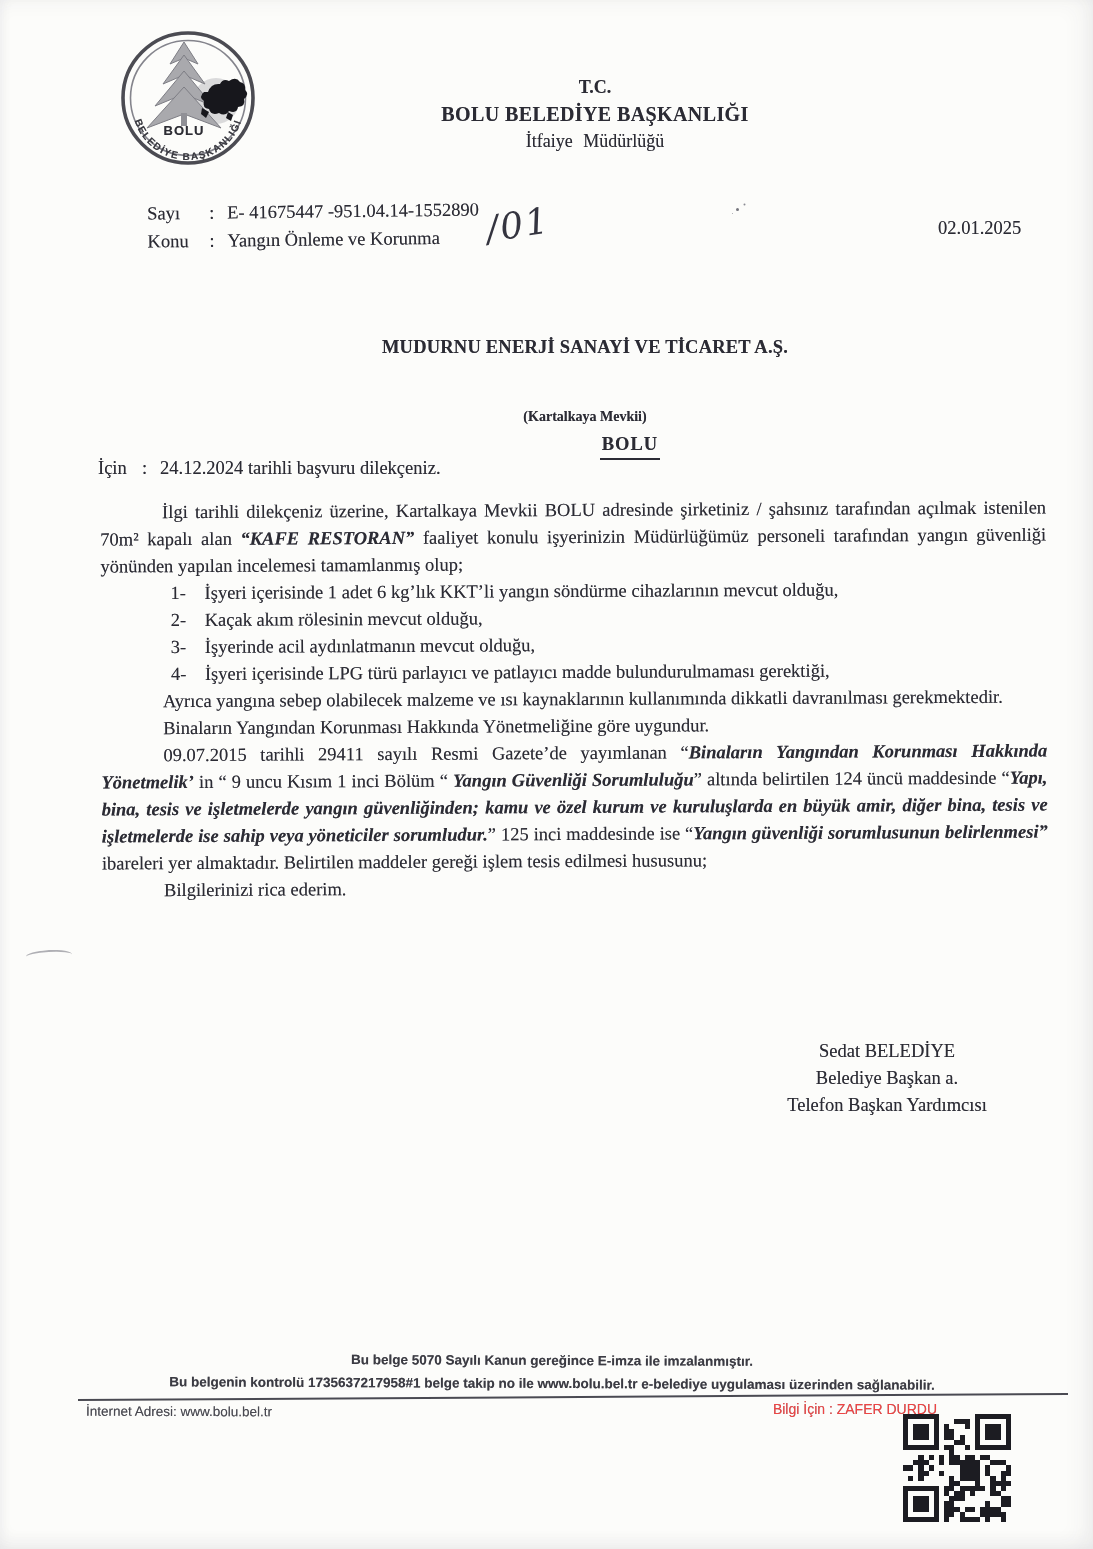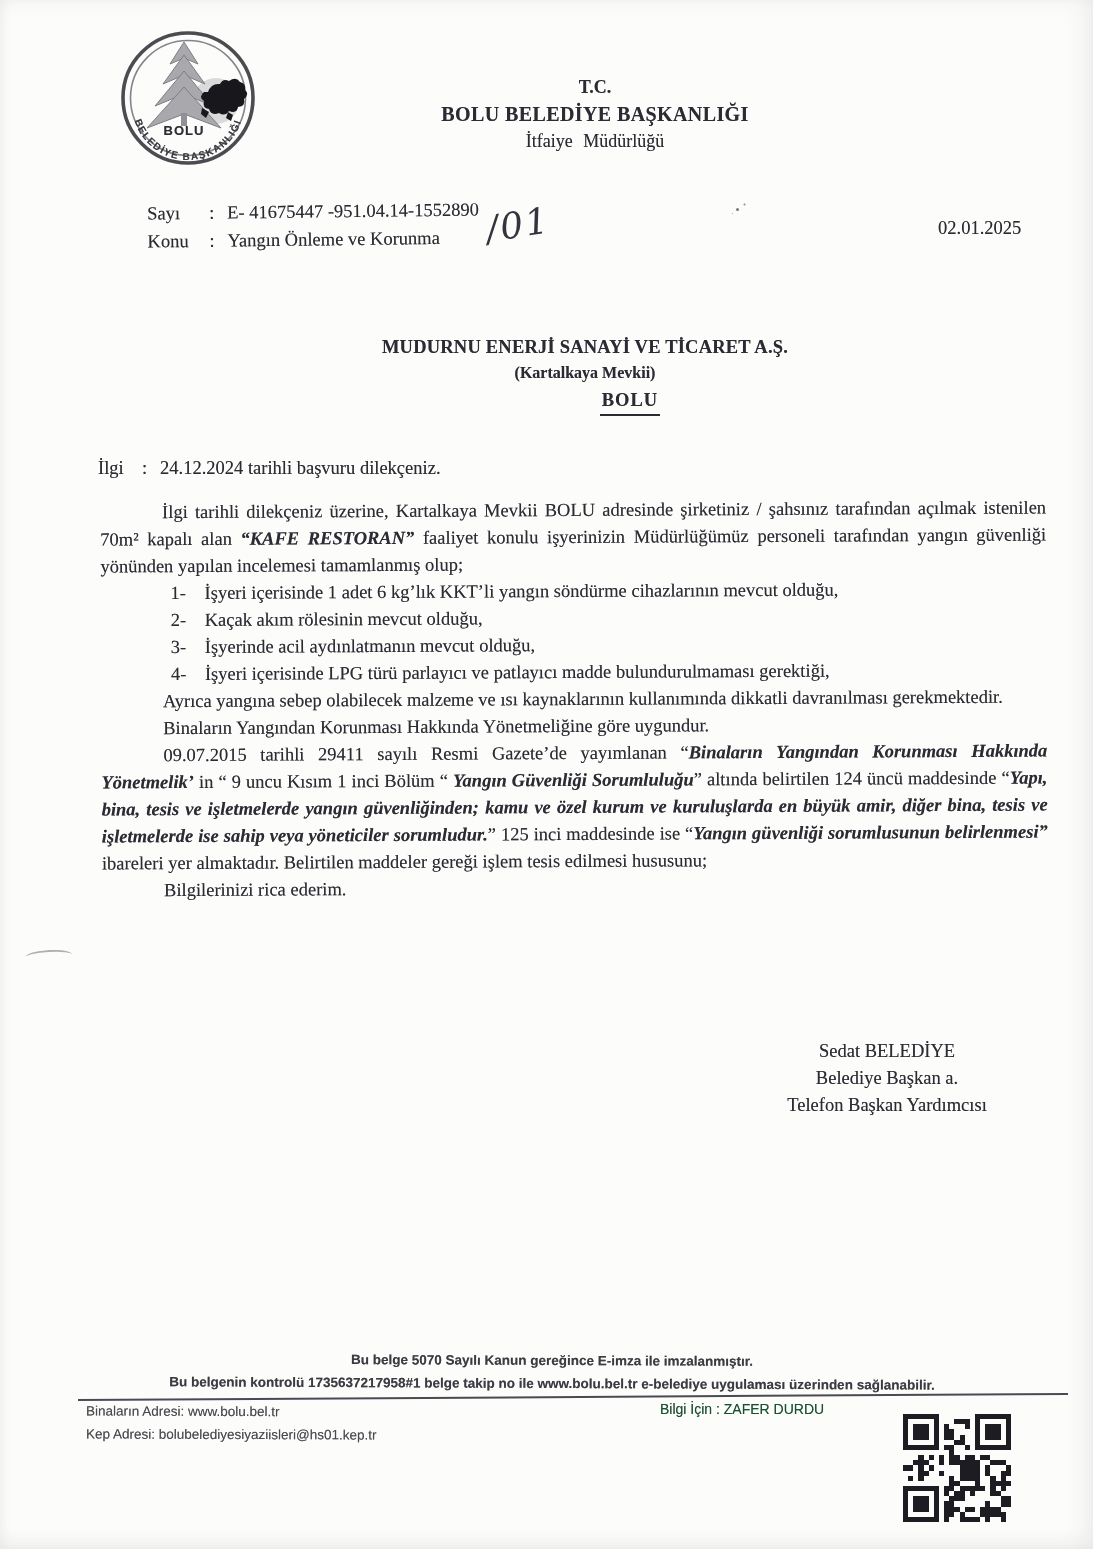"(Kartalkaya Mevkii)" .recipient .r2 { font-size: 16px -> 14px; margin-top: none -> 44px }
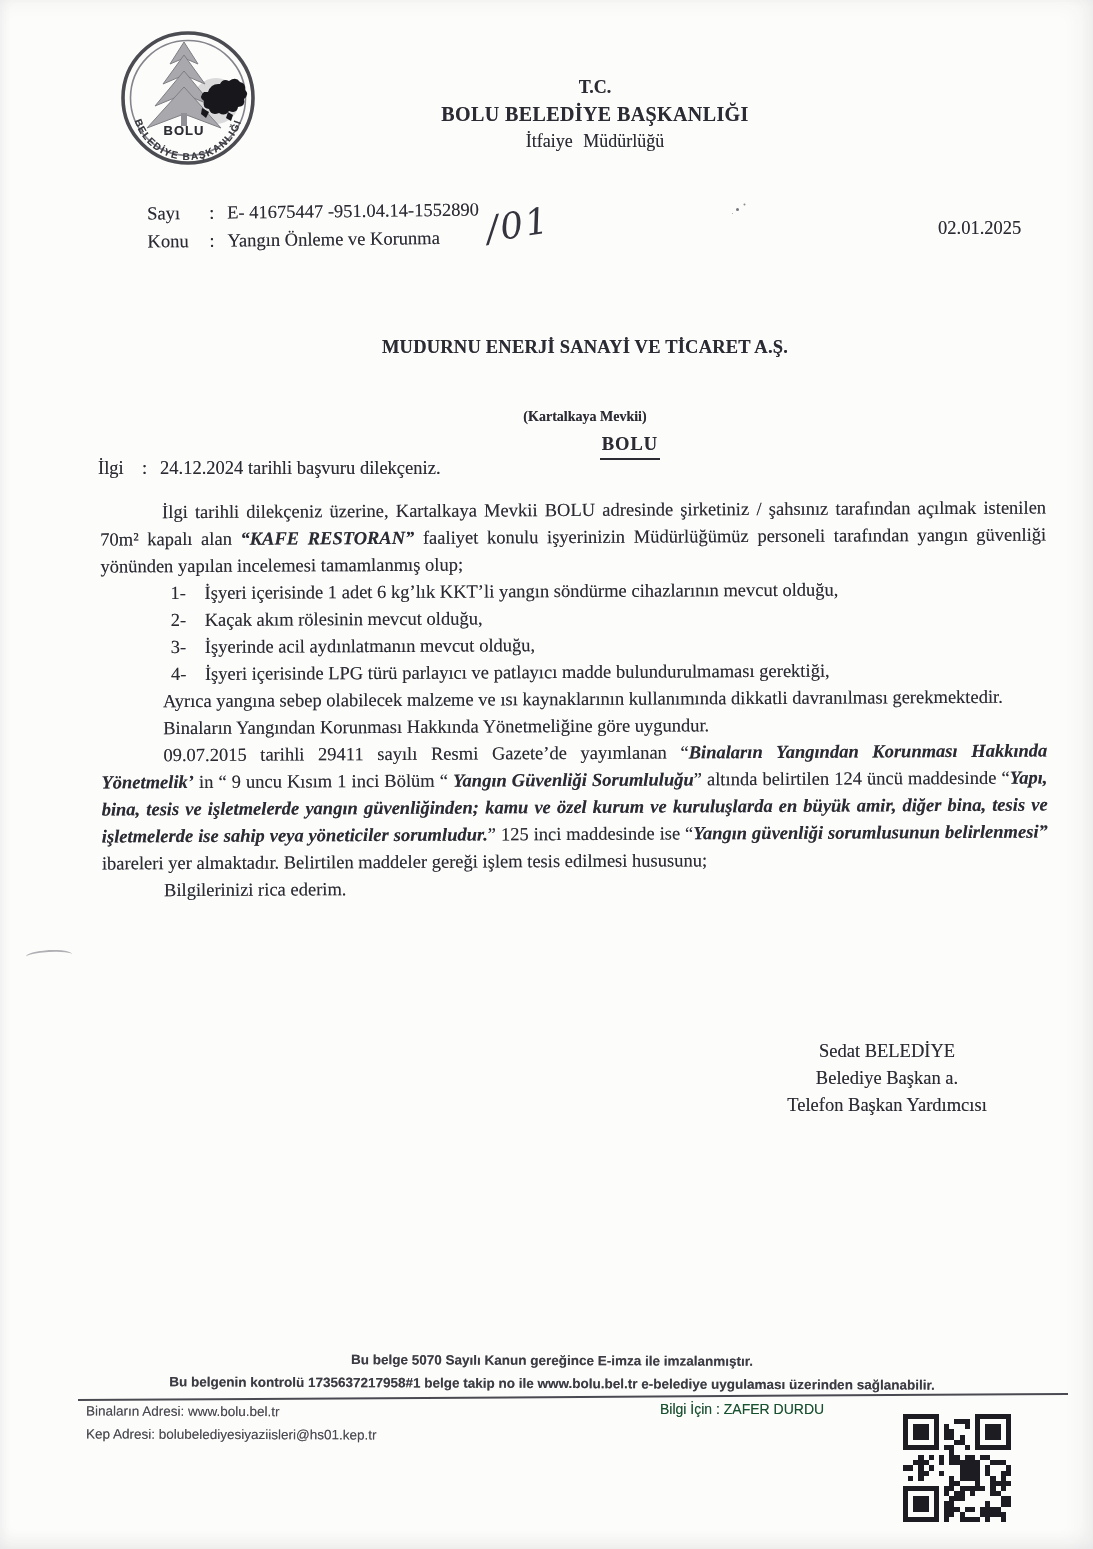"İlgi" span.ref-label { text: İlgi -> İçin }
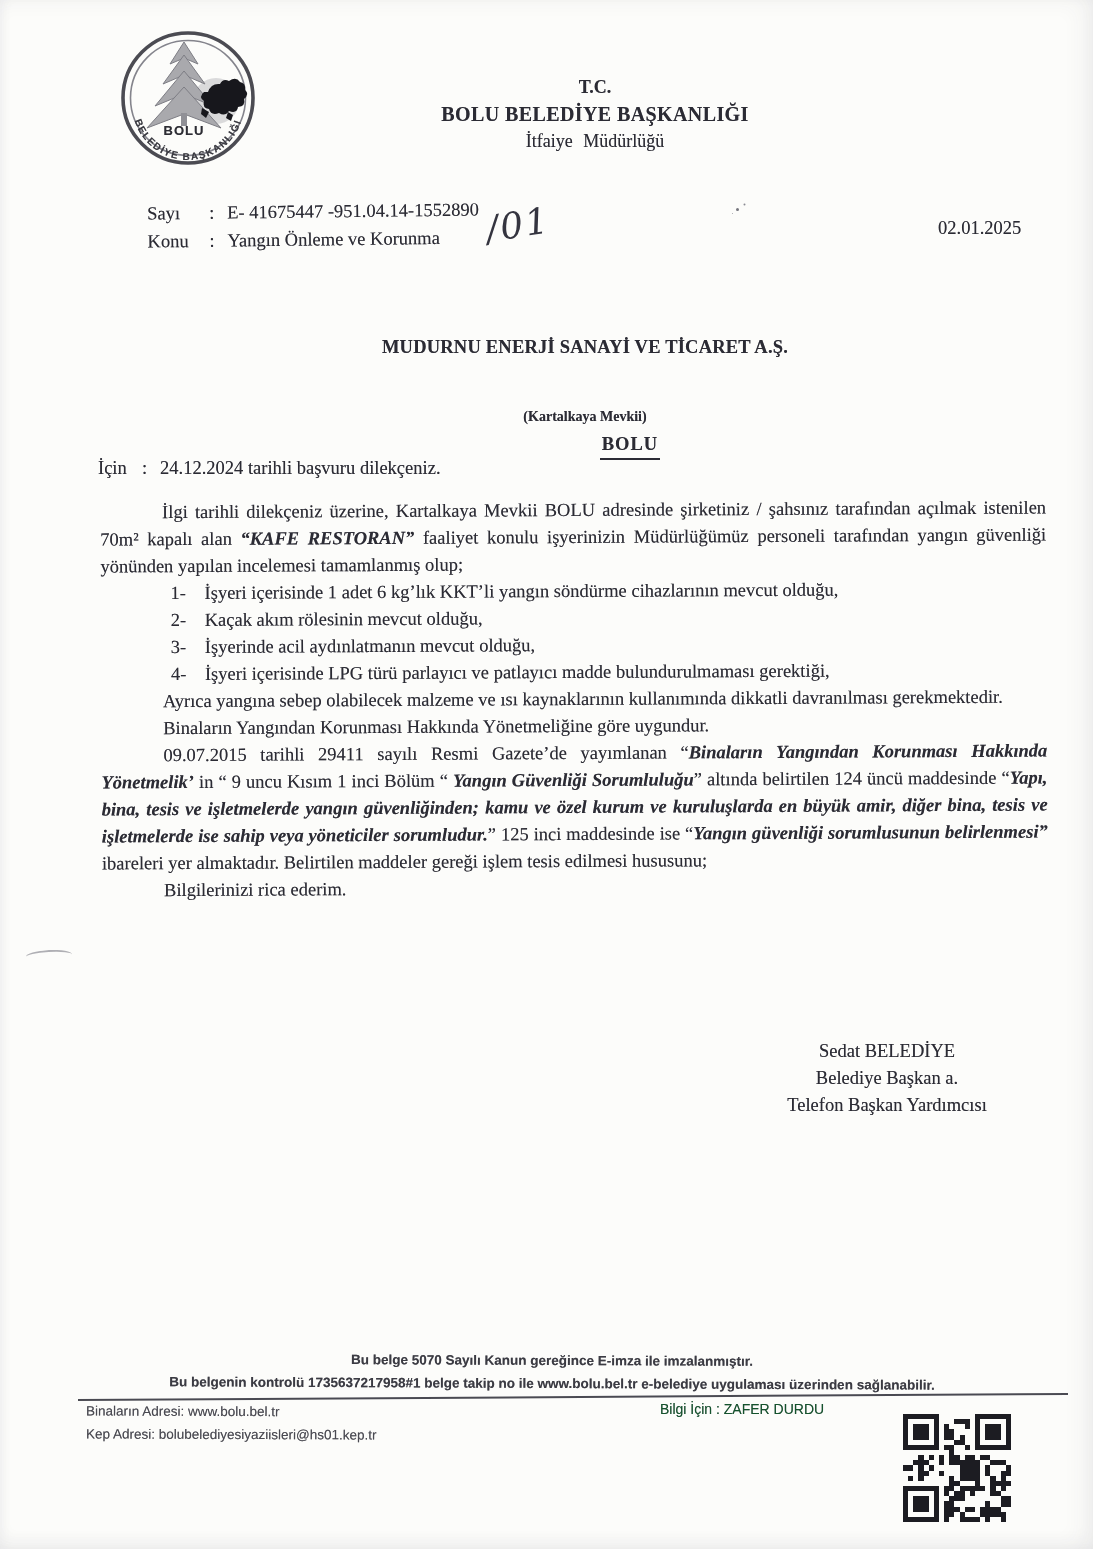"Binaların Adresi: www.bolu.bel.tr" div { text: Binaların -> İnternet }
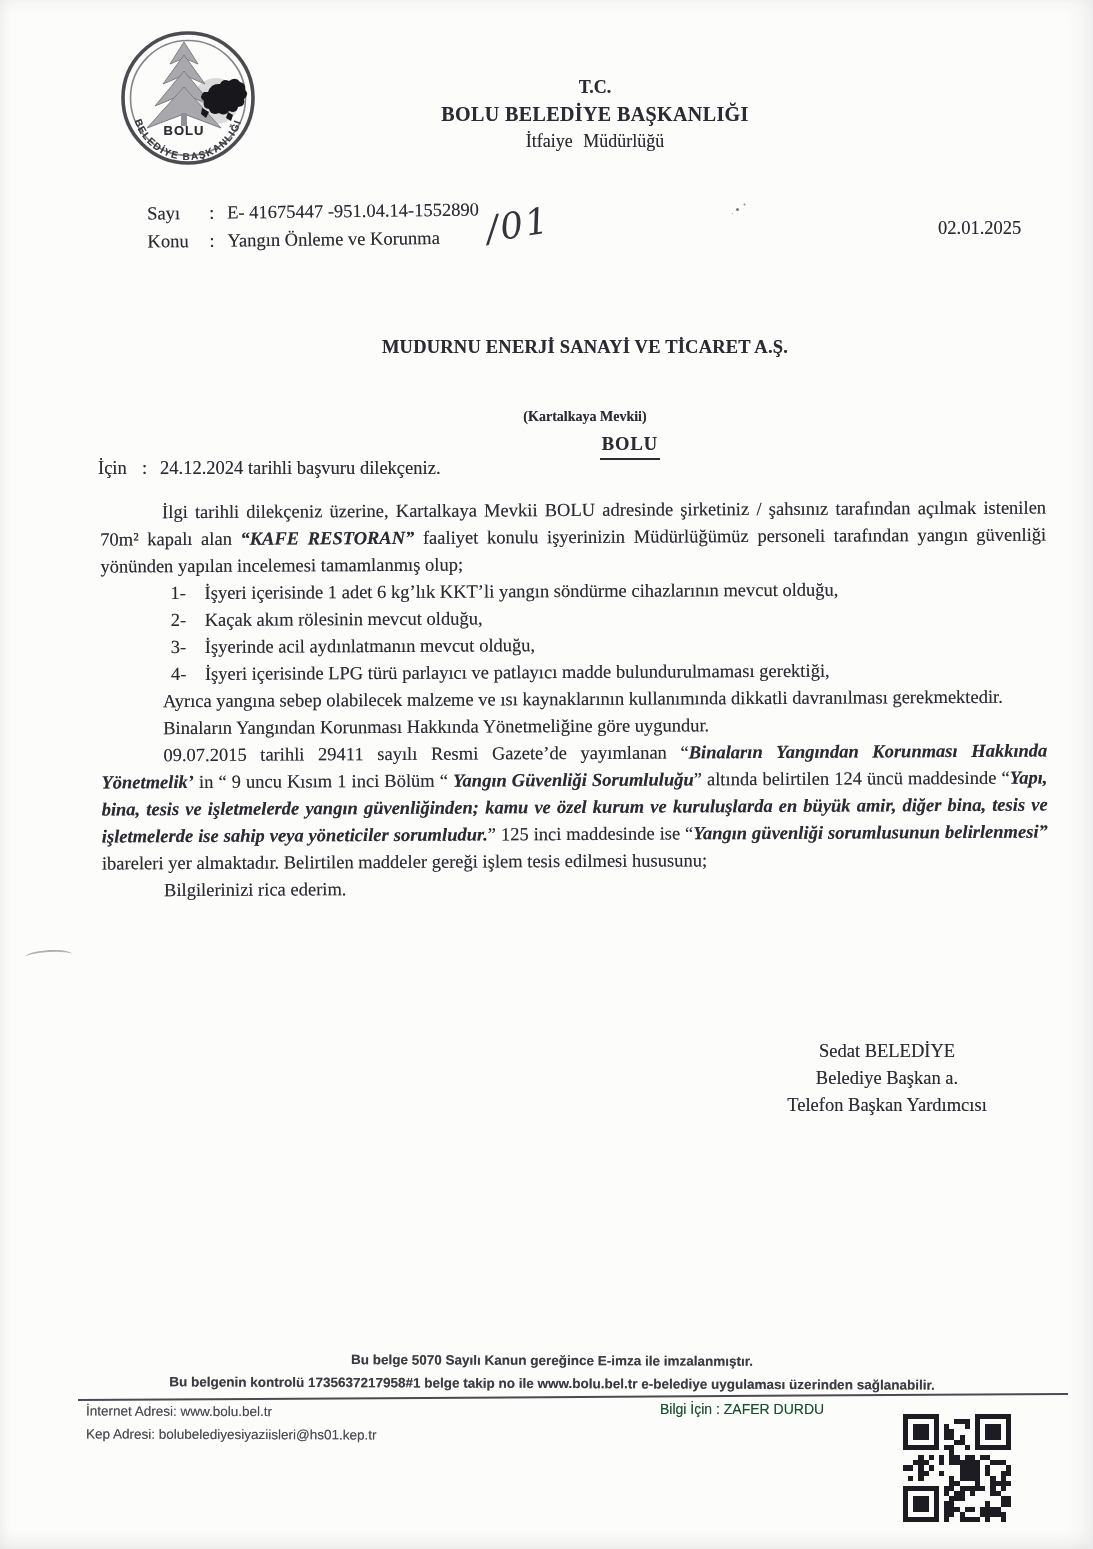"Bilgi İçin : ZAFER DURDU" .contact { color: #14532d -> #ef4444; text-align: left -> center }
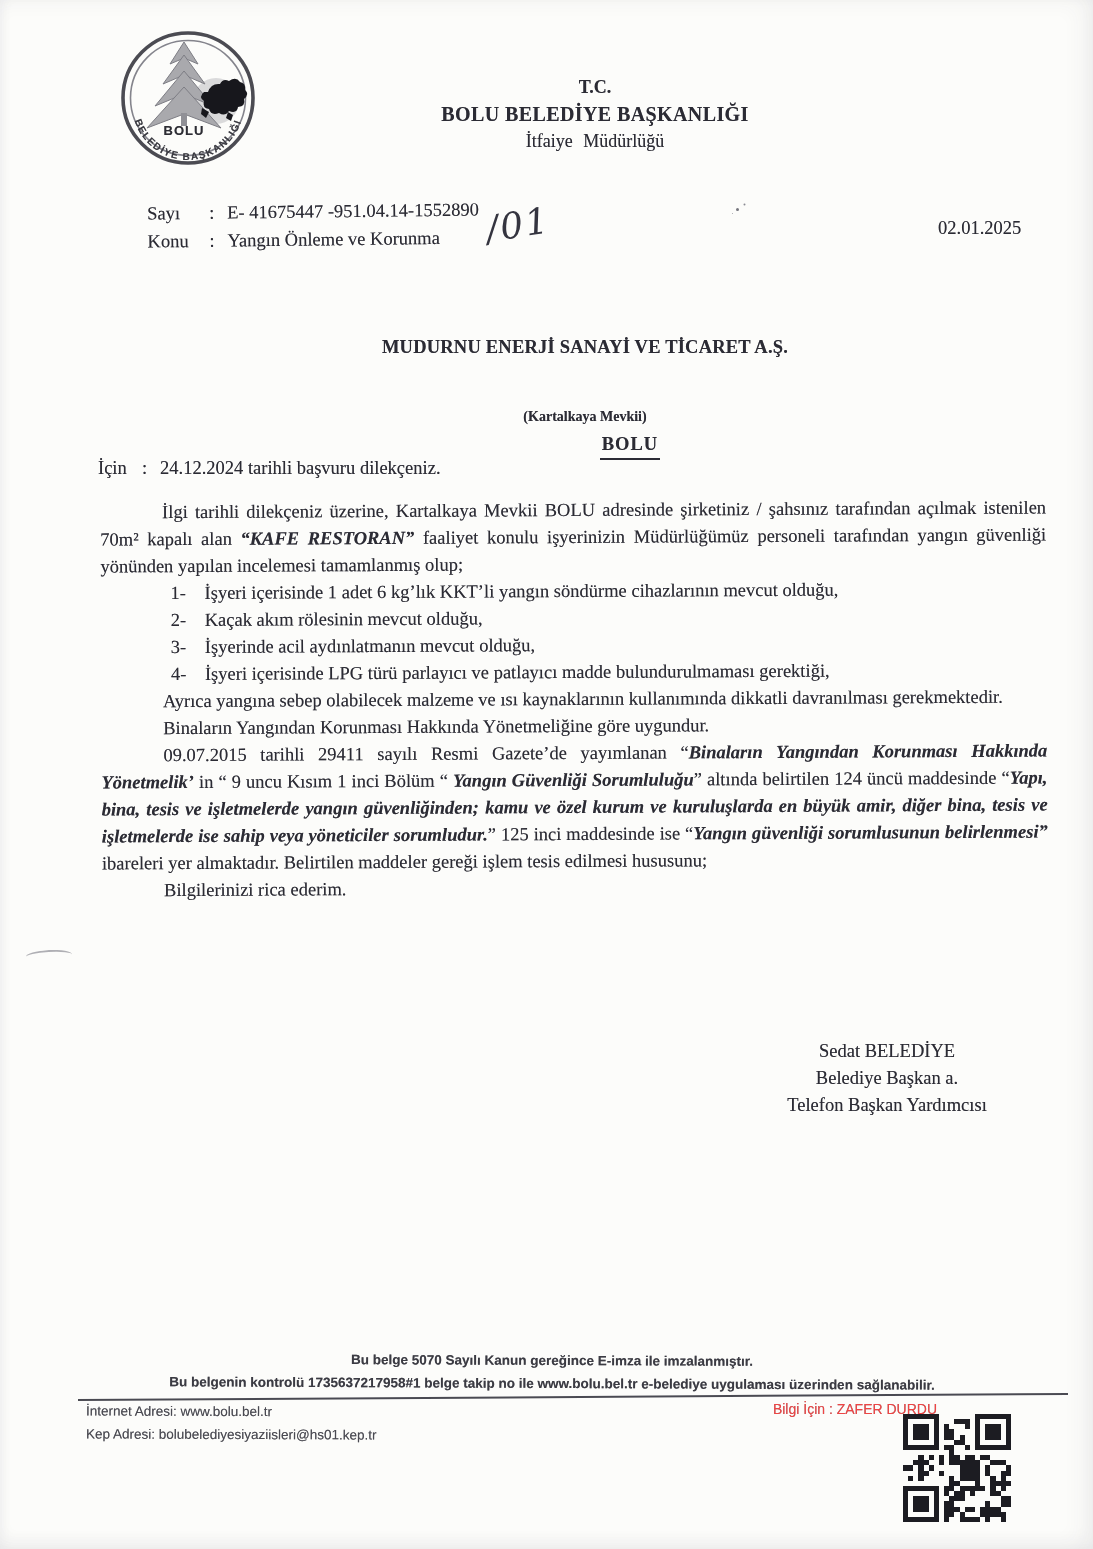"Kep Adresi:" div { html: <div>Kep Adresi: bolubelediyesiyaziisleri@hs01.kep.tr</div> -> none }
